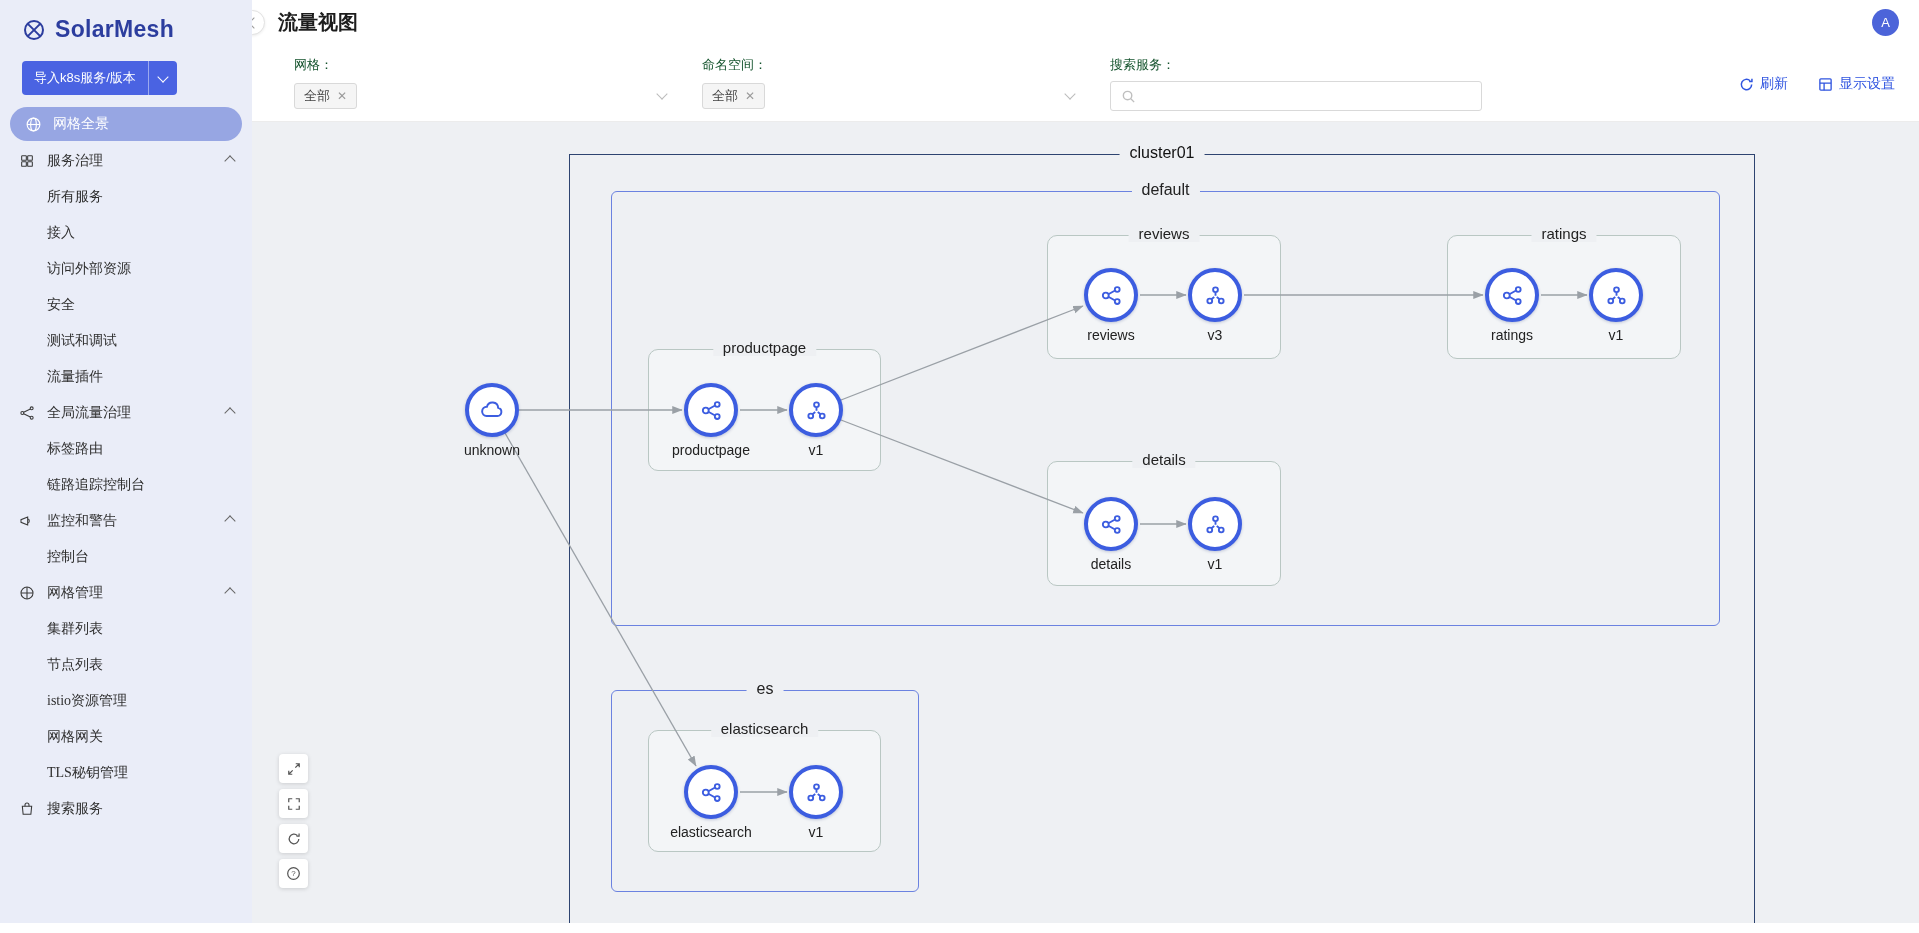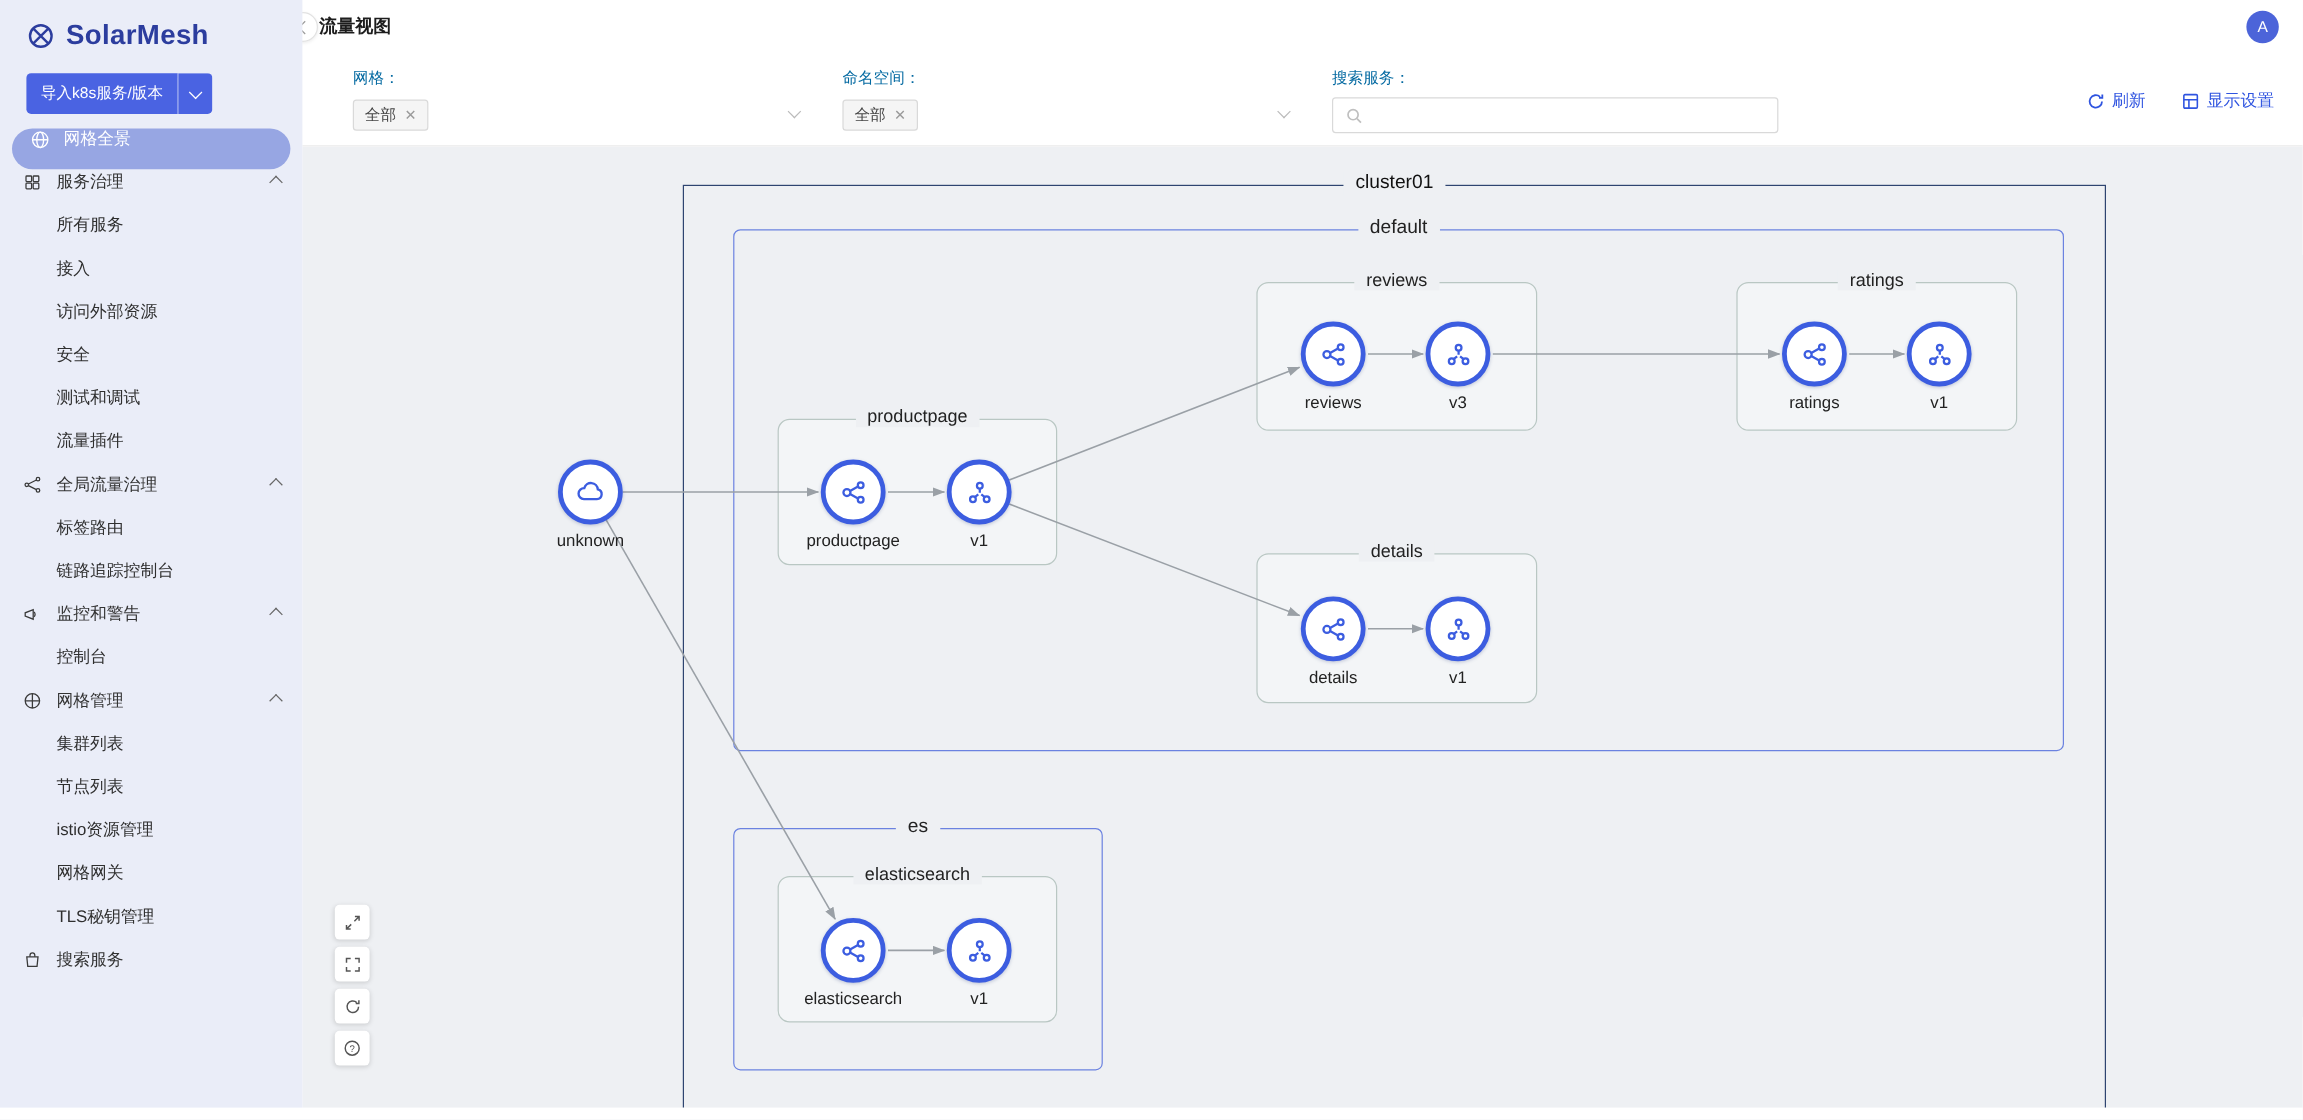"流量视图" .page-title { font-size: 15px -> 20px; margin-left: 14px -> 26px }
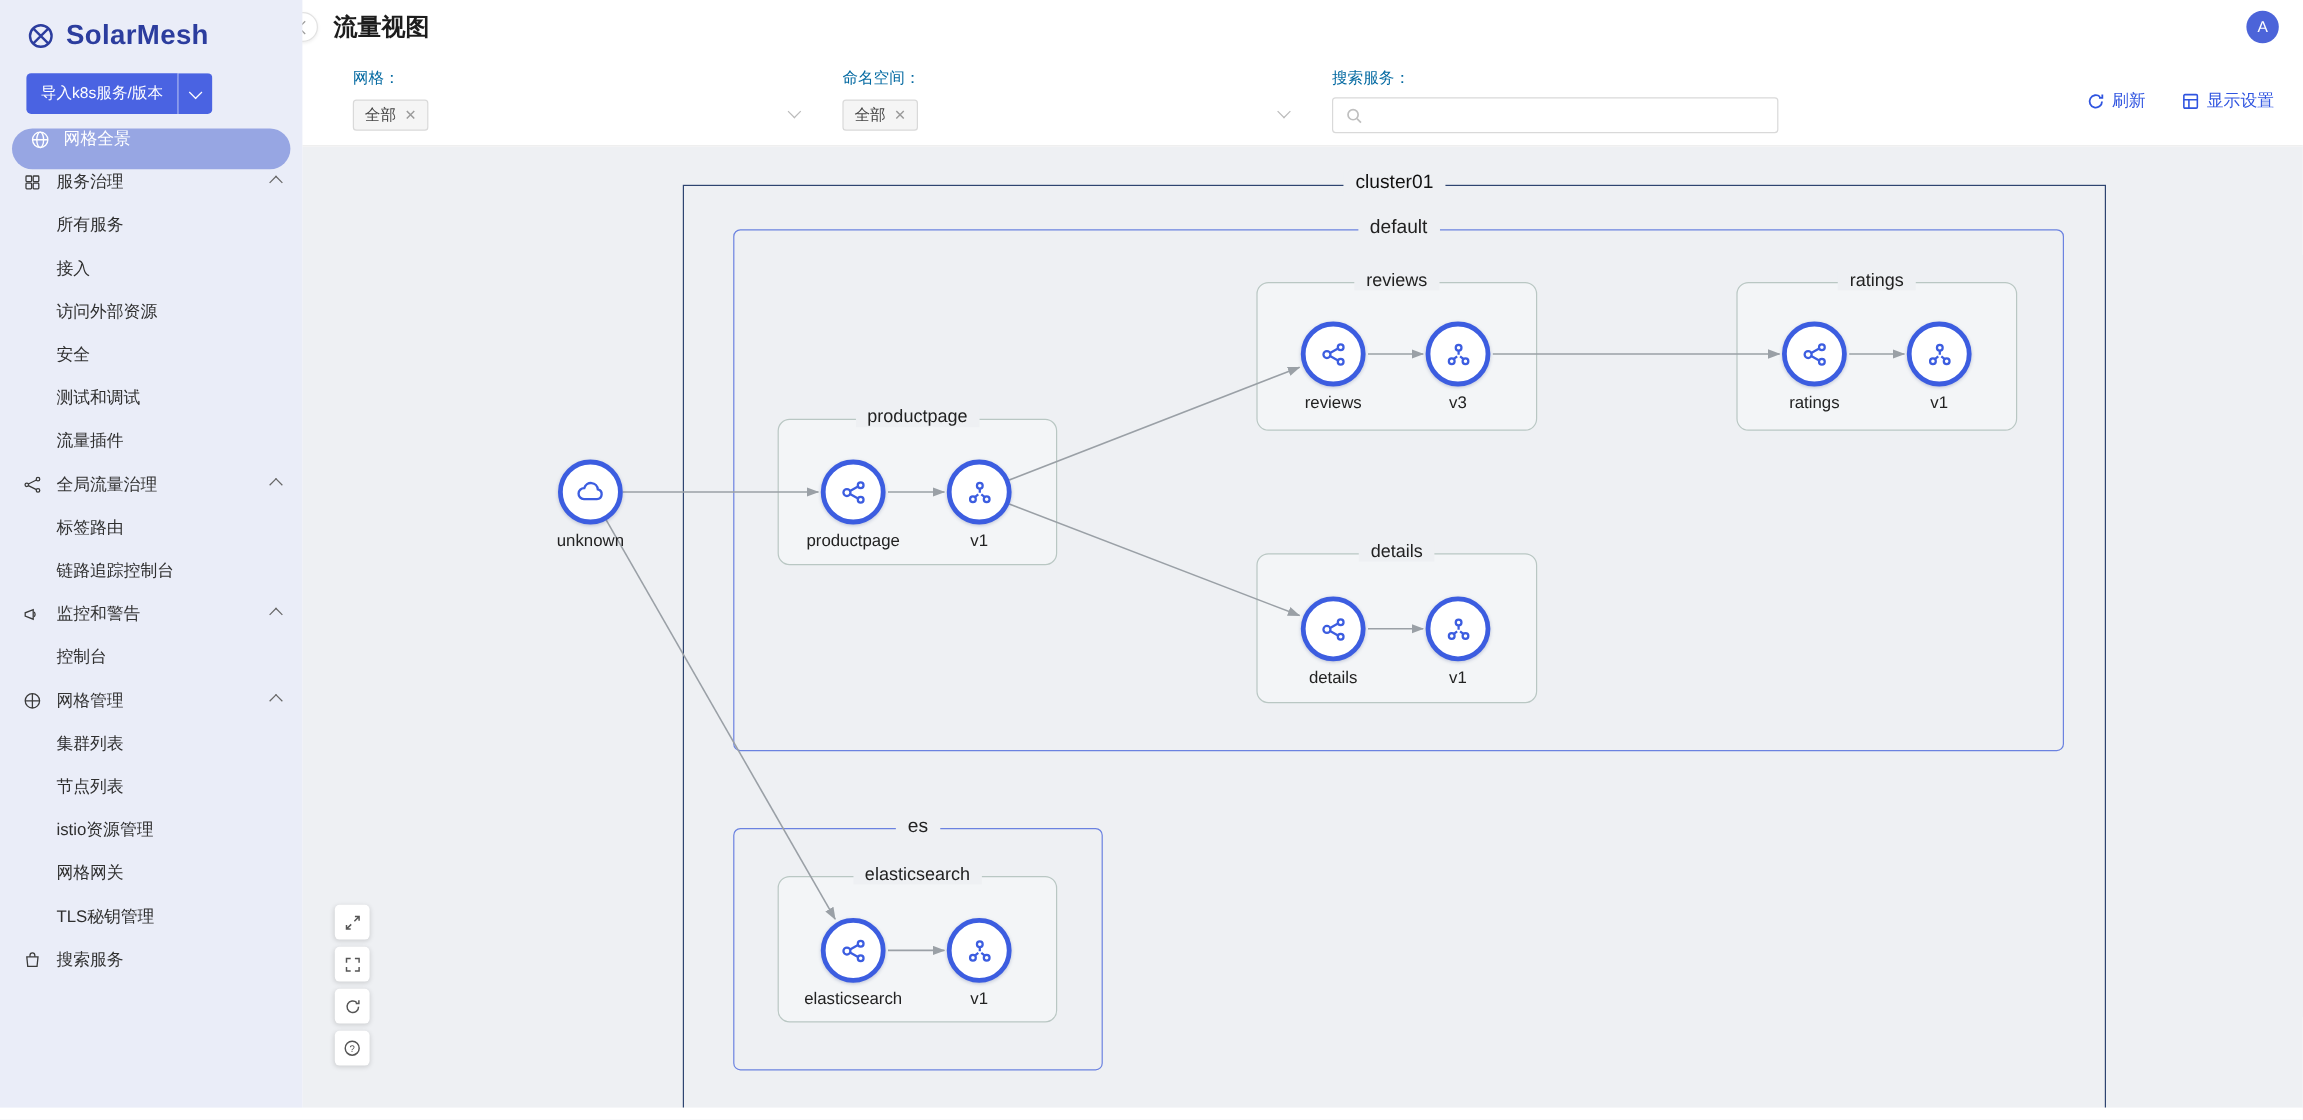"网格：" .flabel { color: #0369a1 -> #14532d }
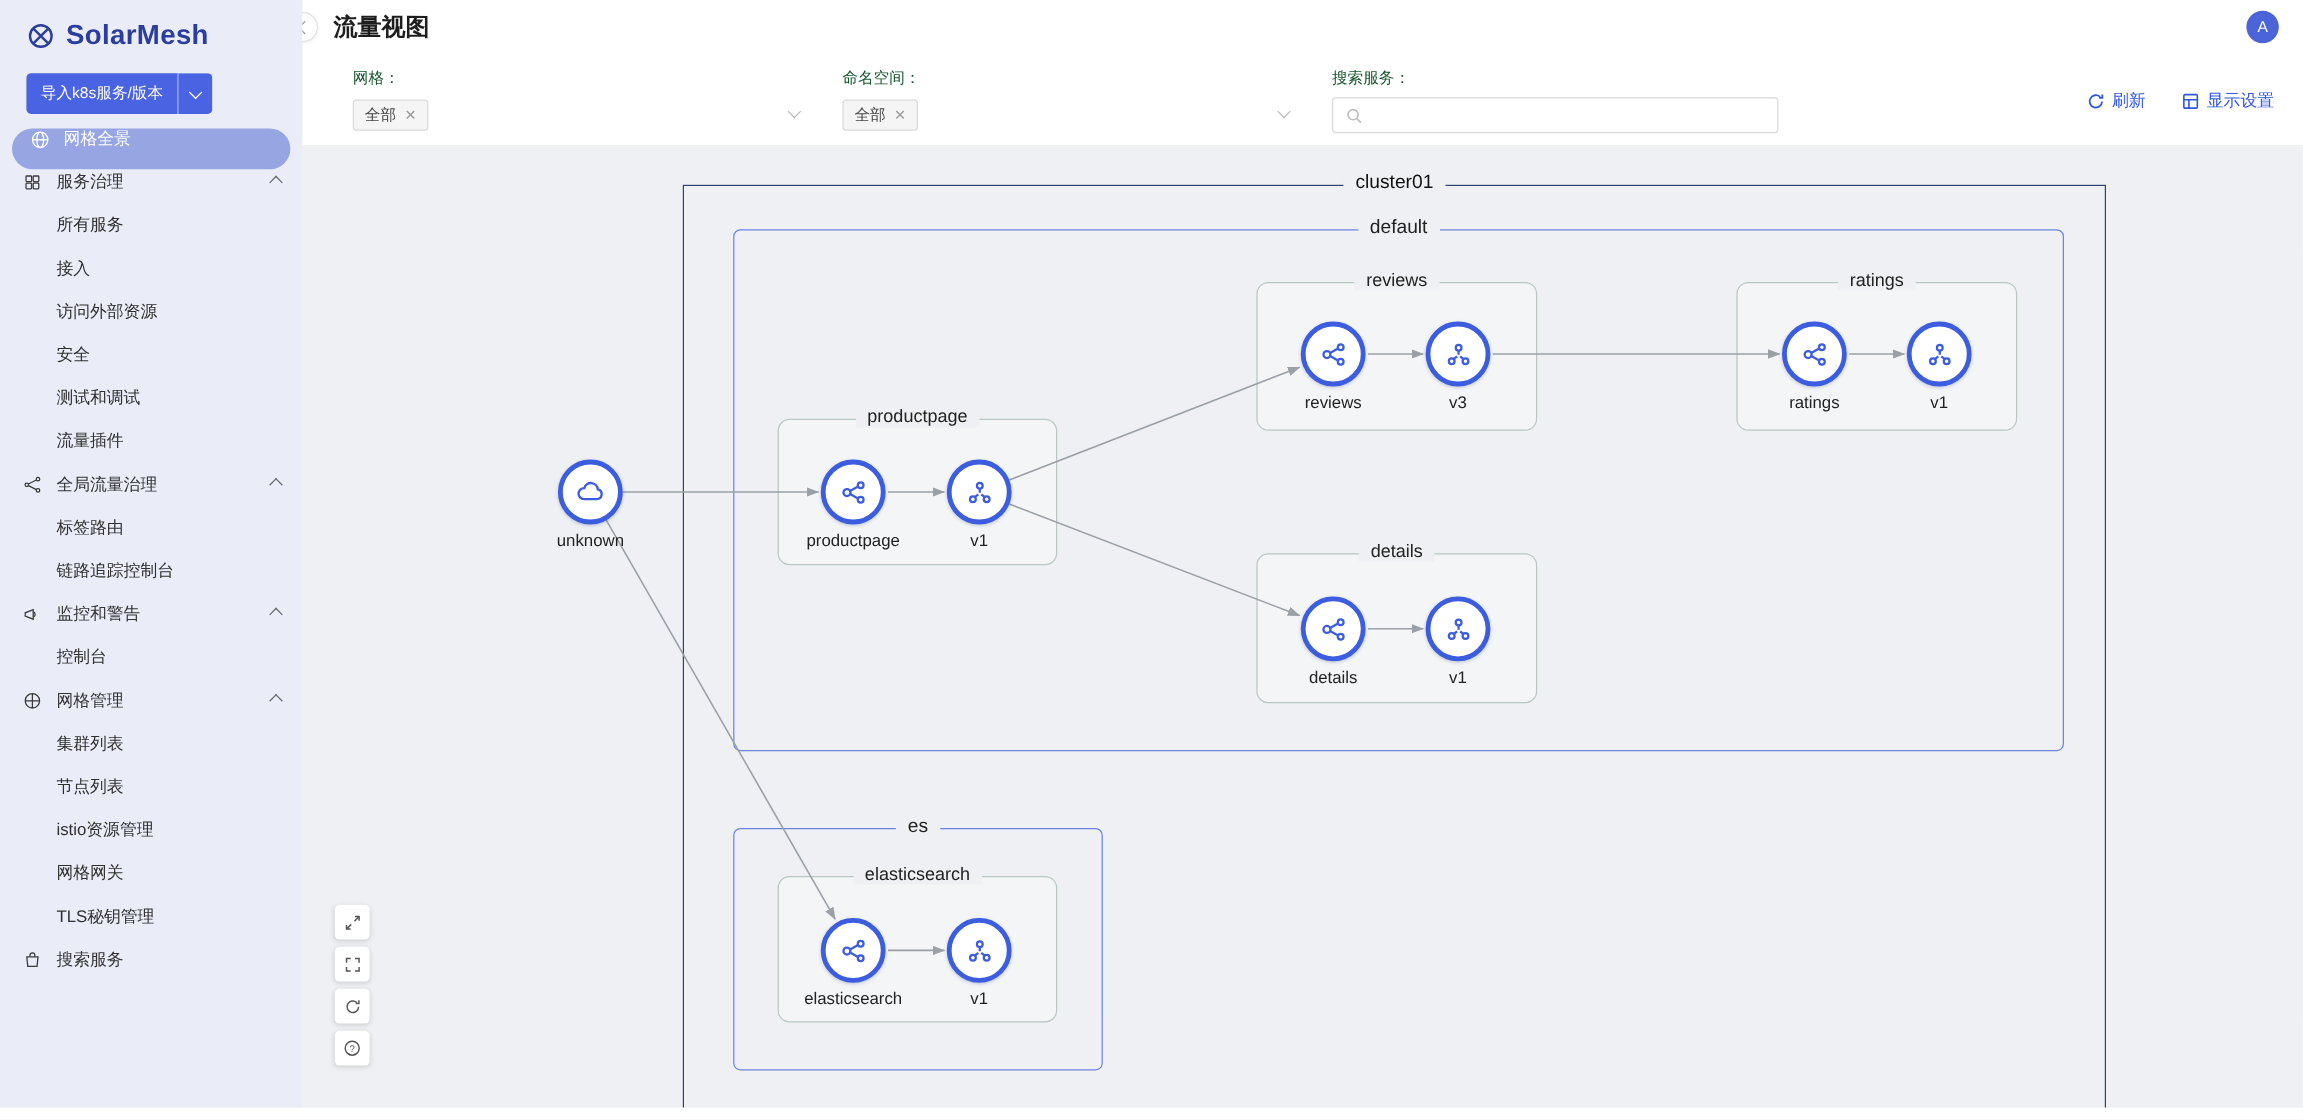"网格全景" .nav-item { align-items: flex-start -> center; font-family: none -> Liberation Serif, serif }
